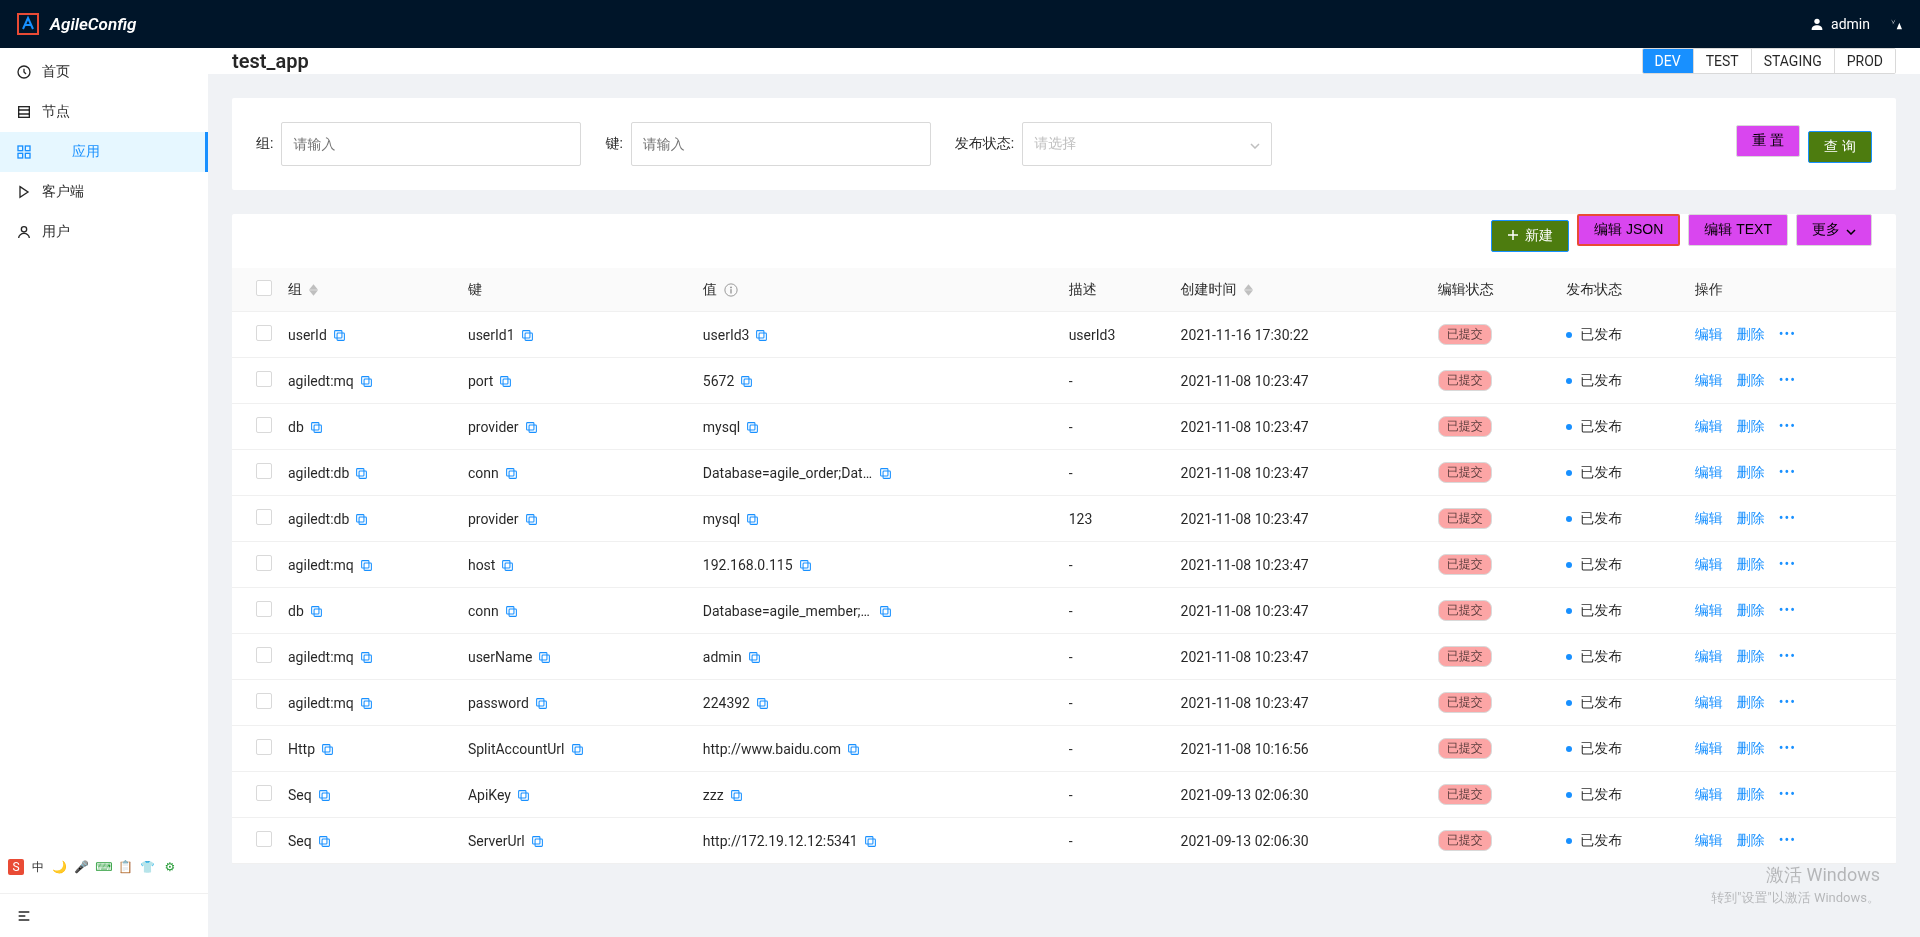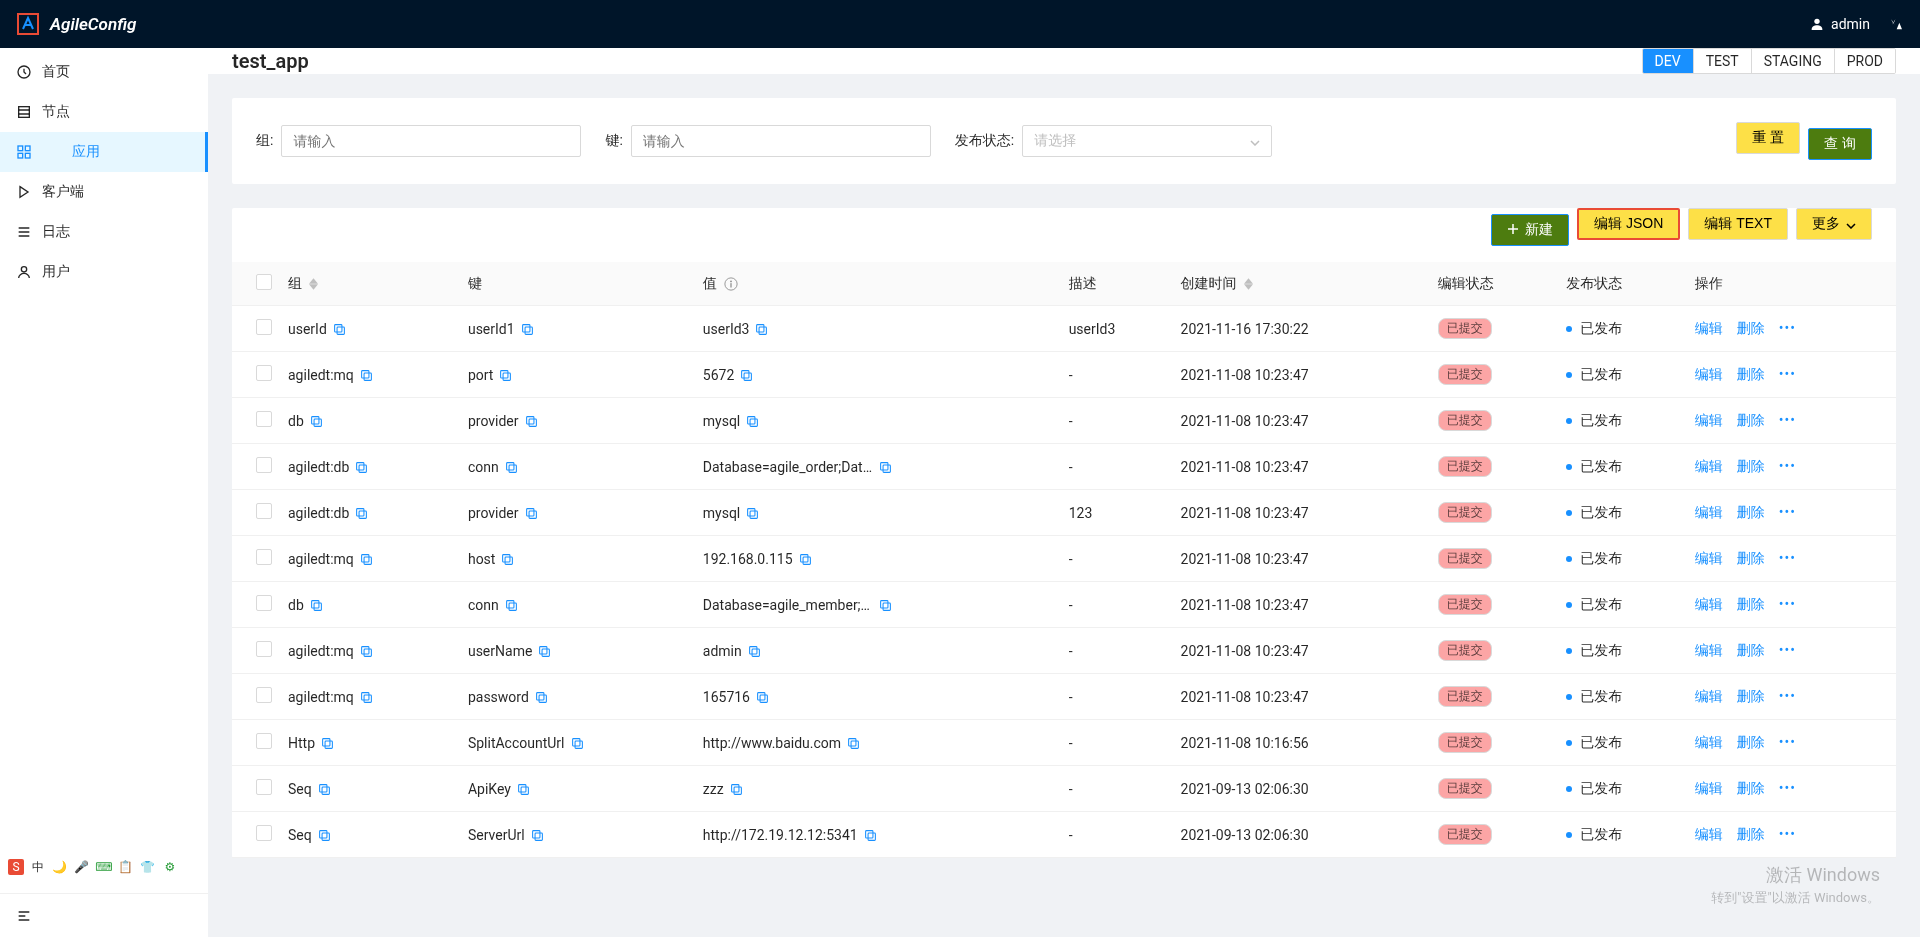"请输入" .input, .select { height: 32px -> 44px }
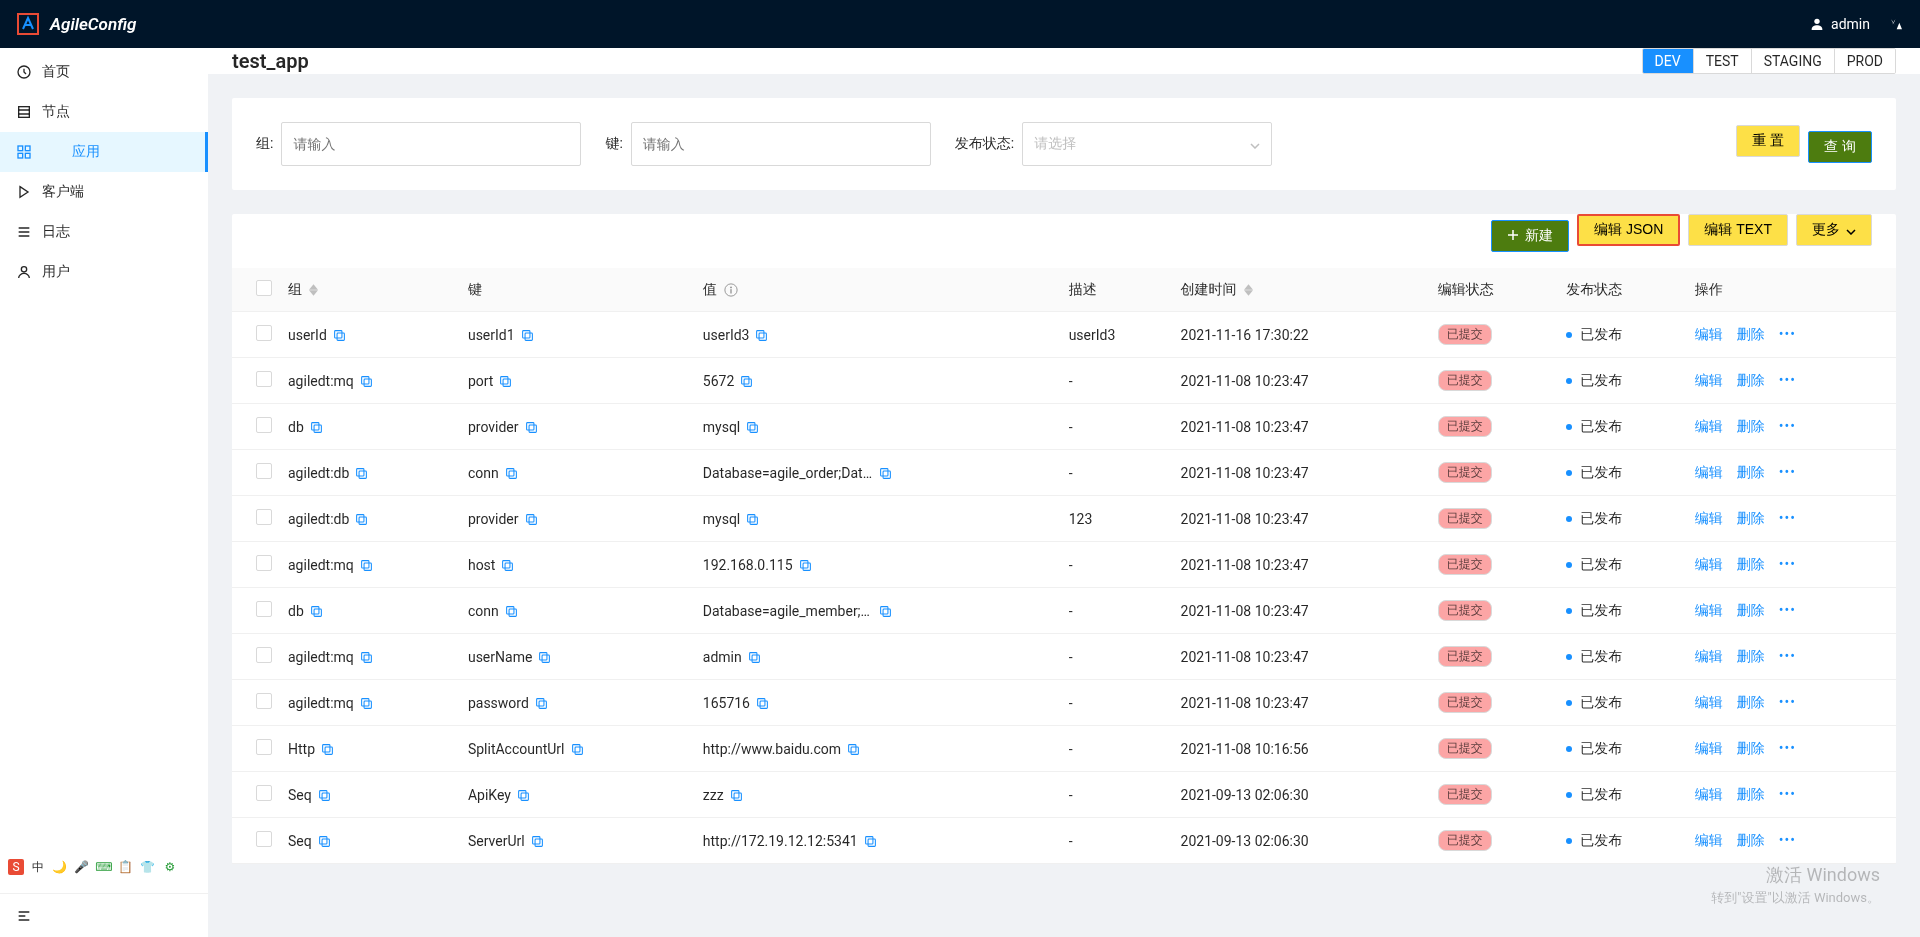"重 置" .btn { background: #fde047 -> #d946ef }
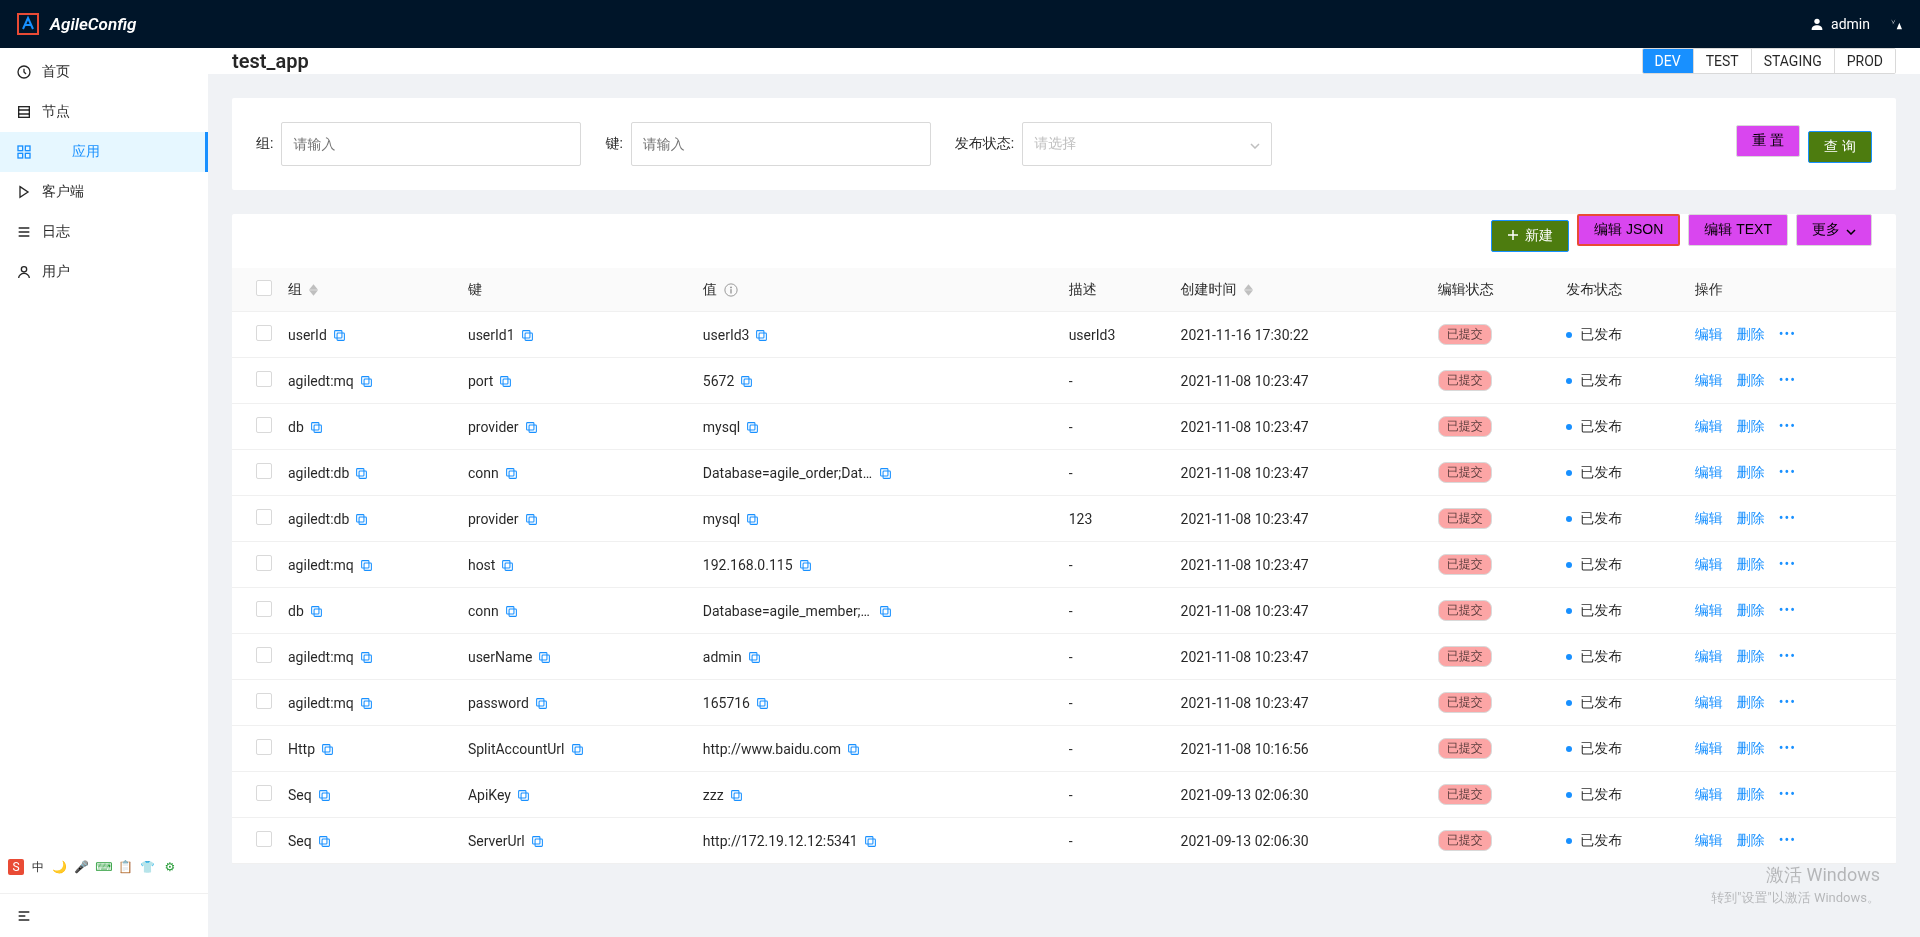"日志" div.menu-item { html: <div> <span> <svg> <path></path> </svg> </span> <span>日志</span> </div> -> none }
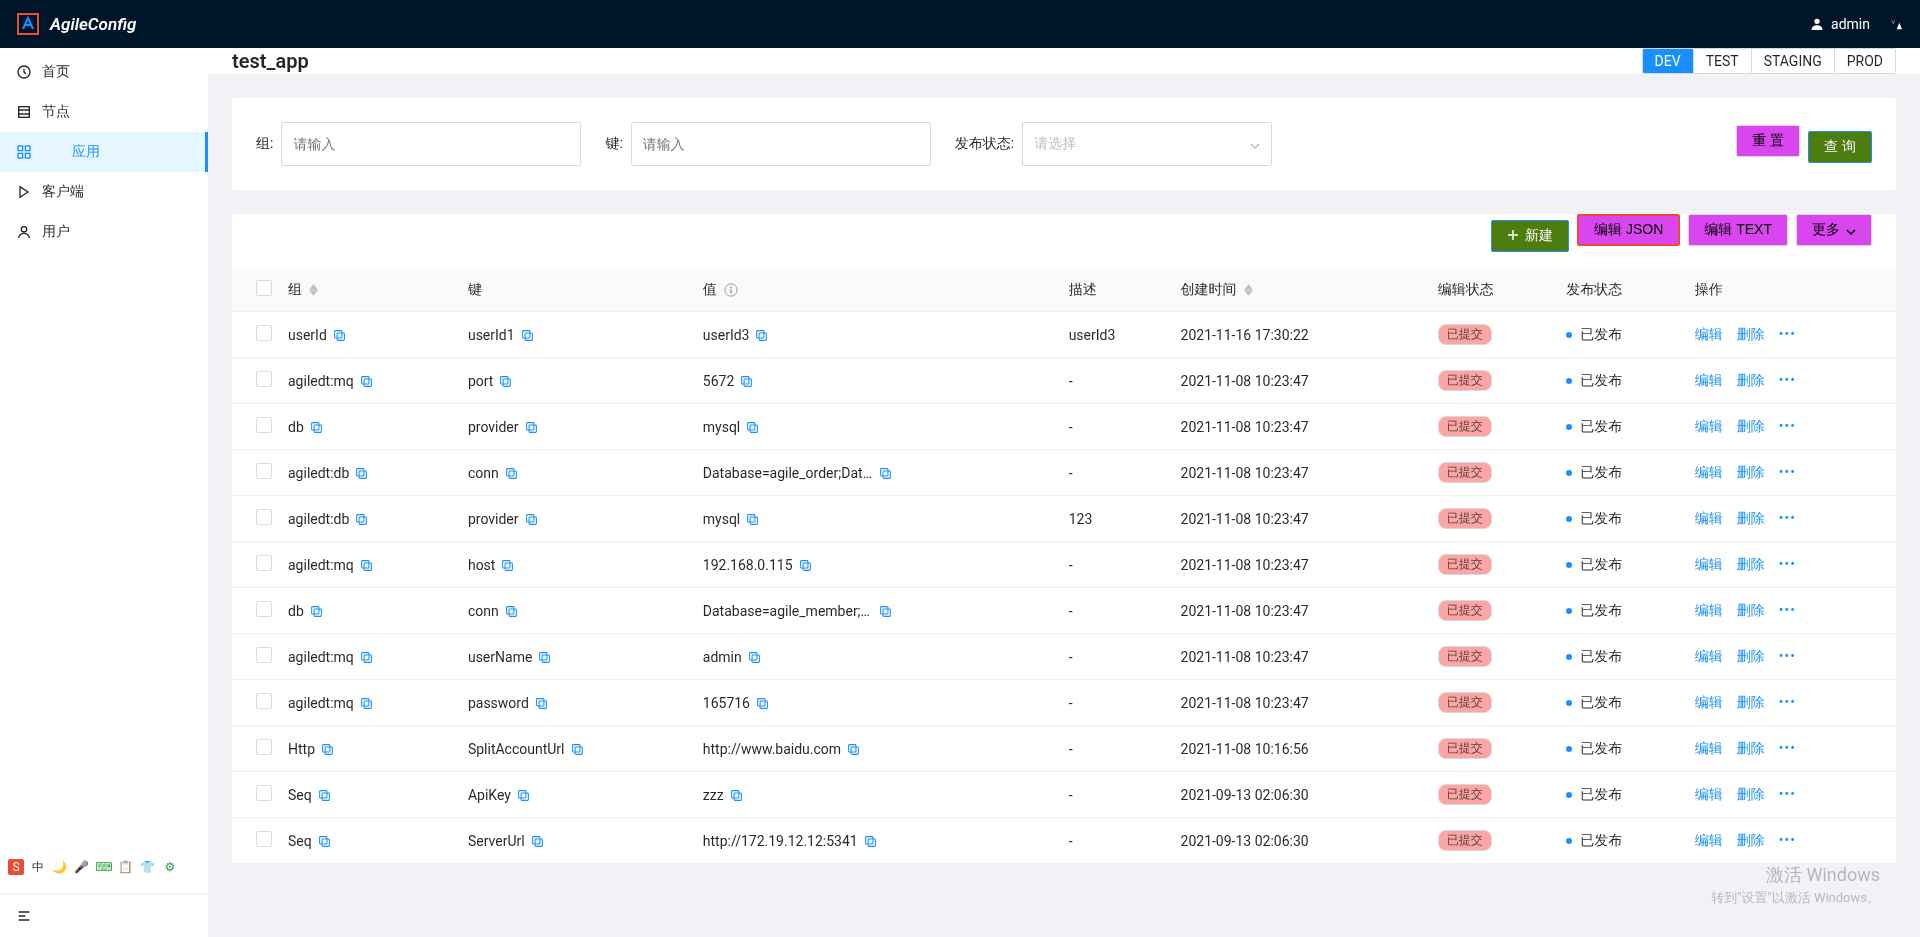"165716" span.cell-trunc { text: 165716 -> 224392 }
